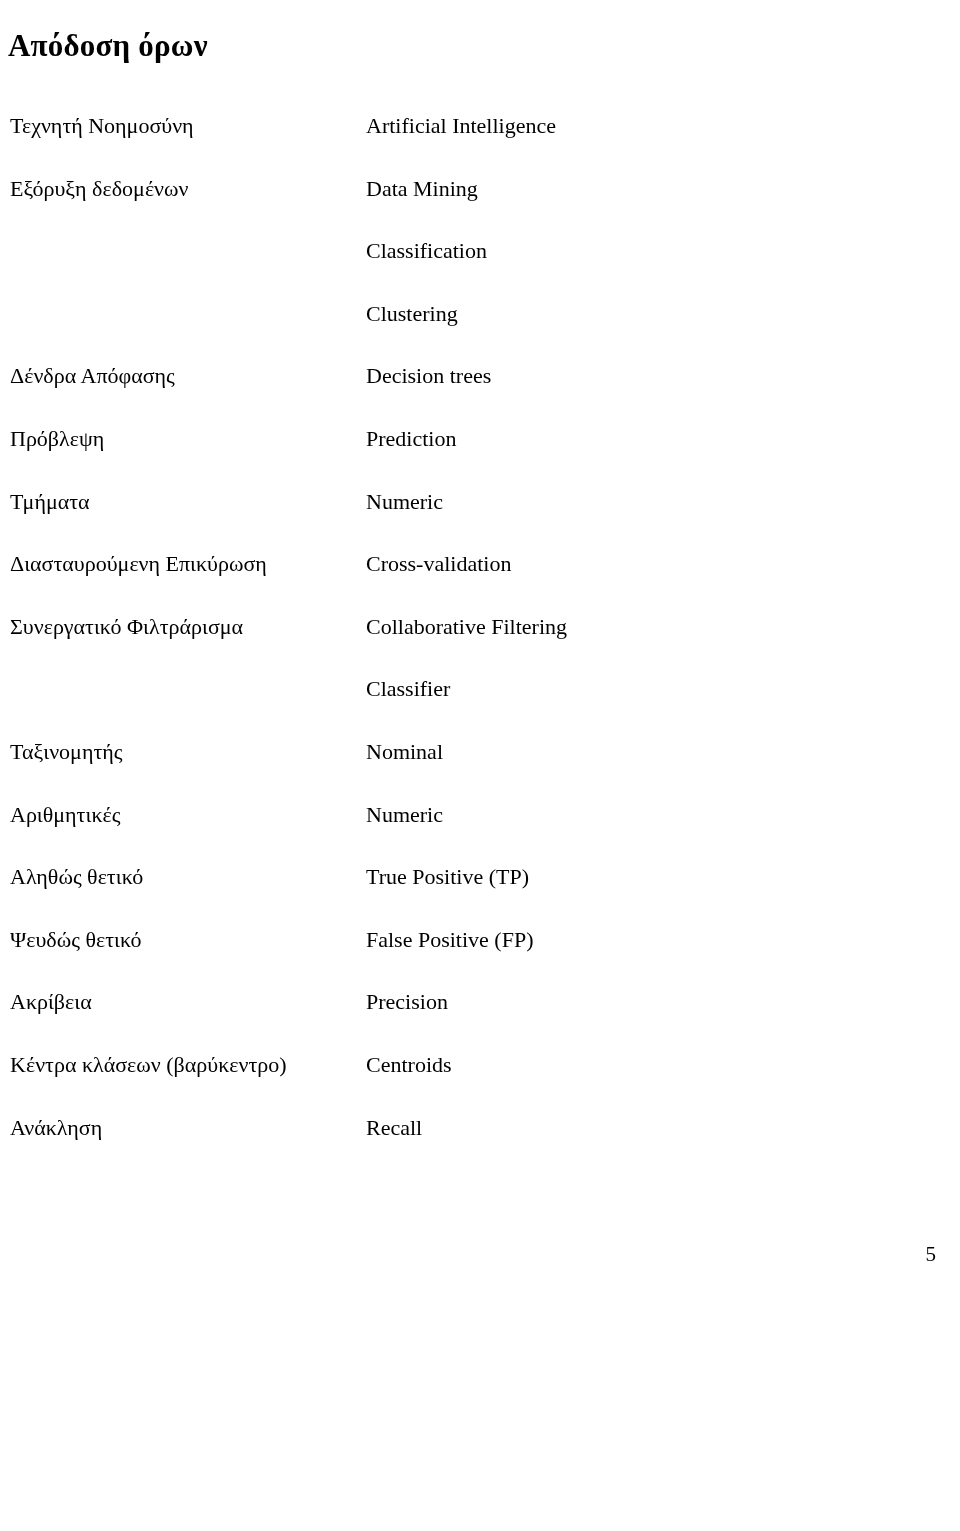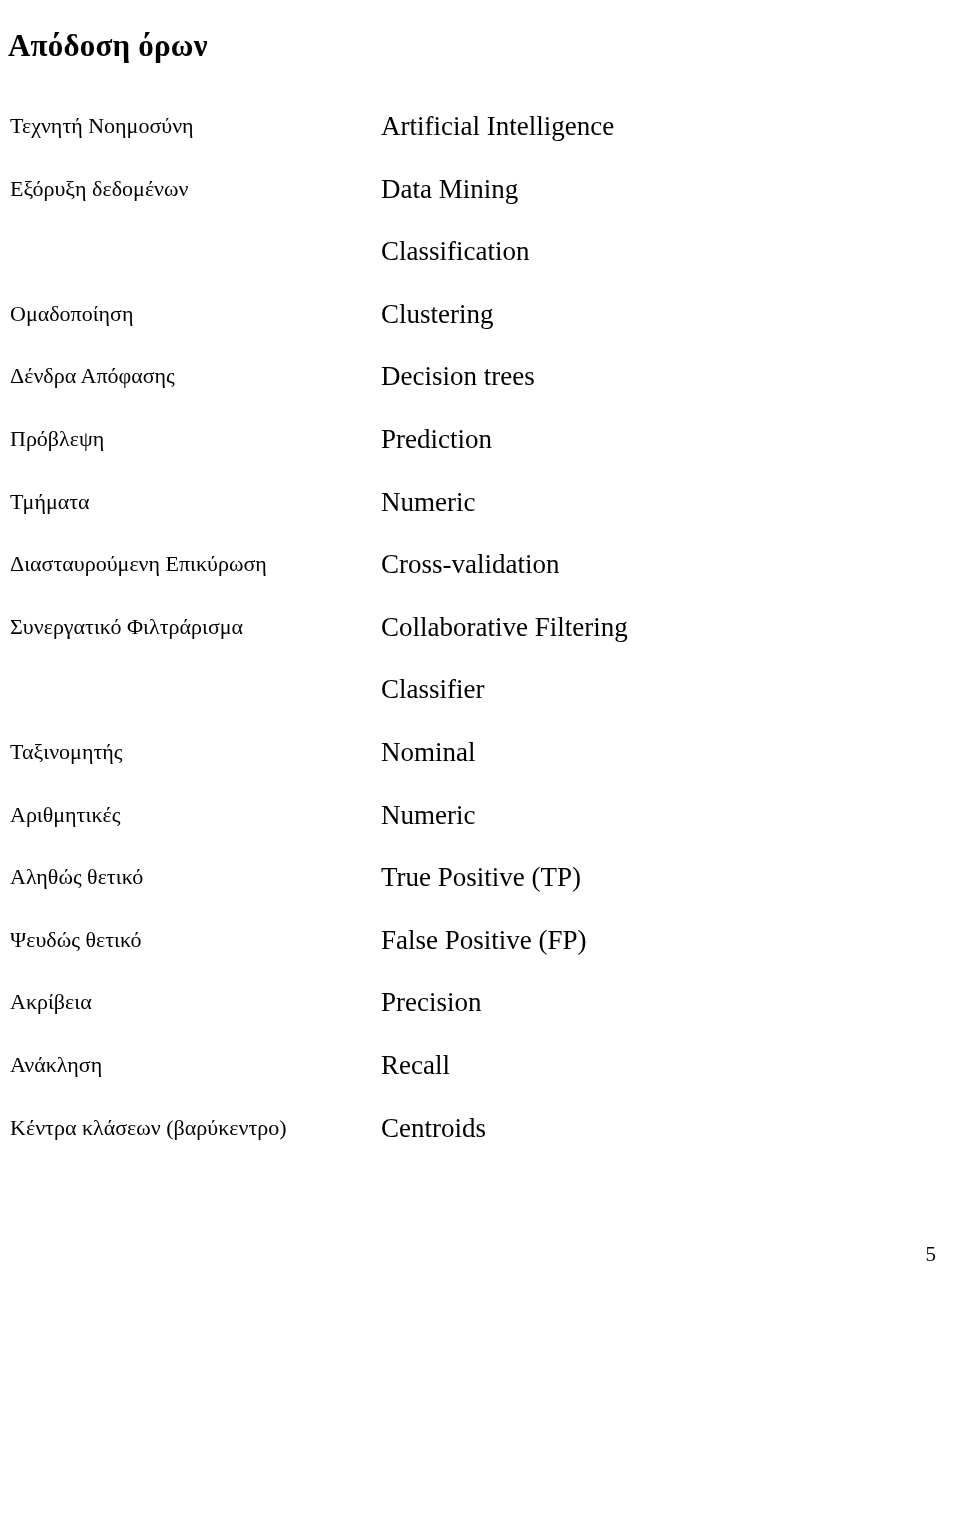"Artificial Intelligence" .term-english { font-size: 27px -> 22px; left: 381px -> 366px }
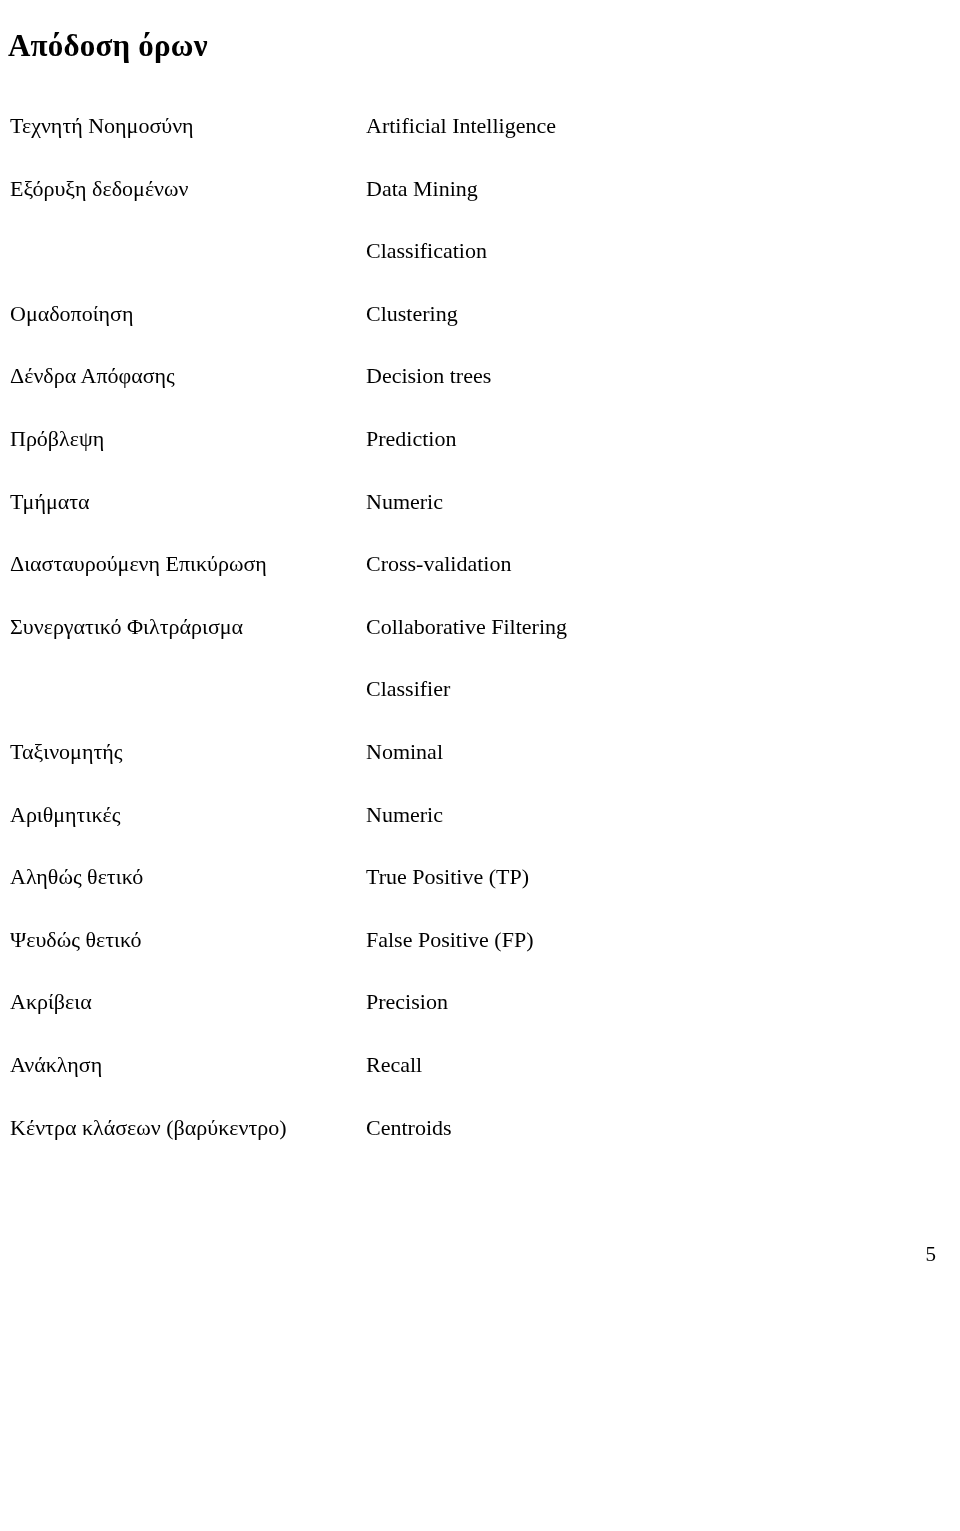"Ομαδοποίηση" span.term-greek { html: <span>Ομαδοποίηση</span> -> none }
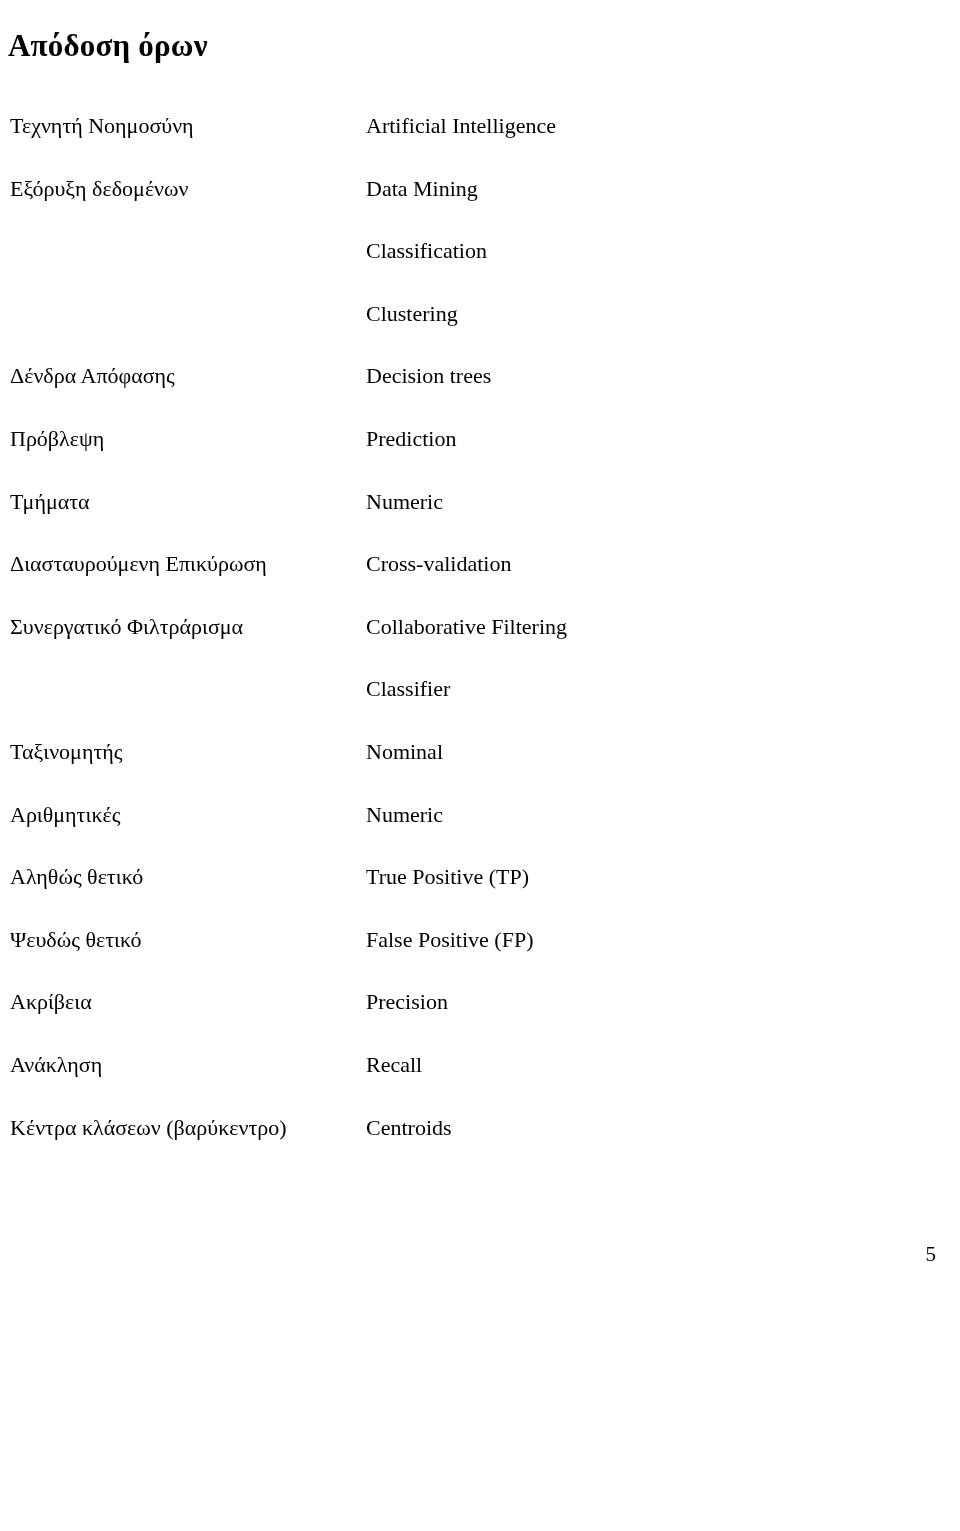"Ανάκληση" div.glossary-row { order: before "Κέντρα κλάσεων (βαρύκεντρο)" -> after "Κέντρα κλάσεων (βαρύκεντρο)" }
